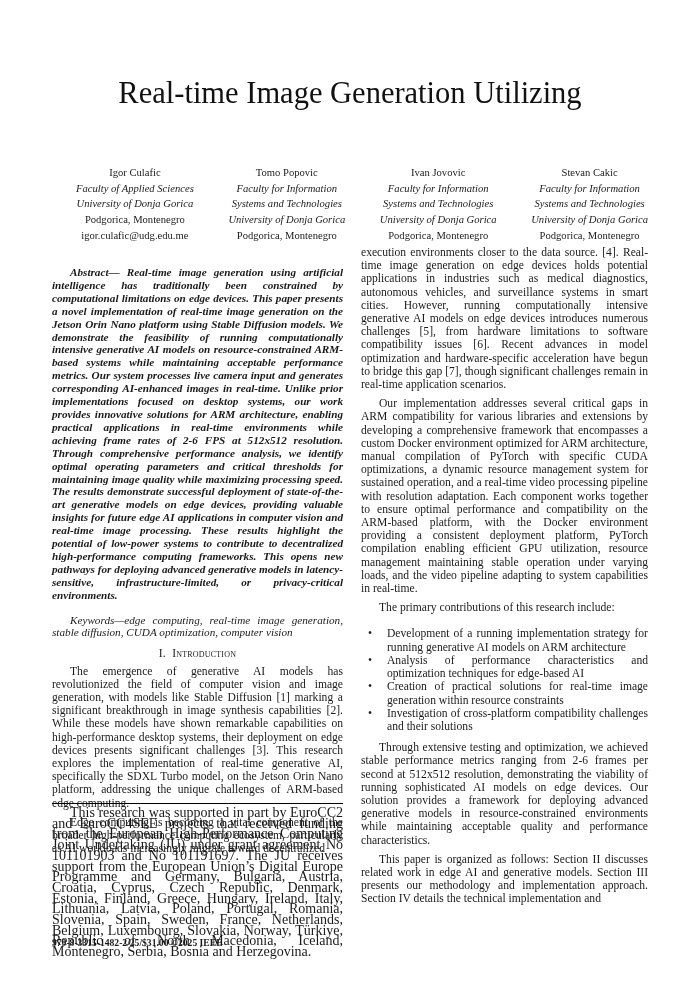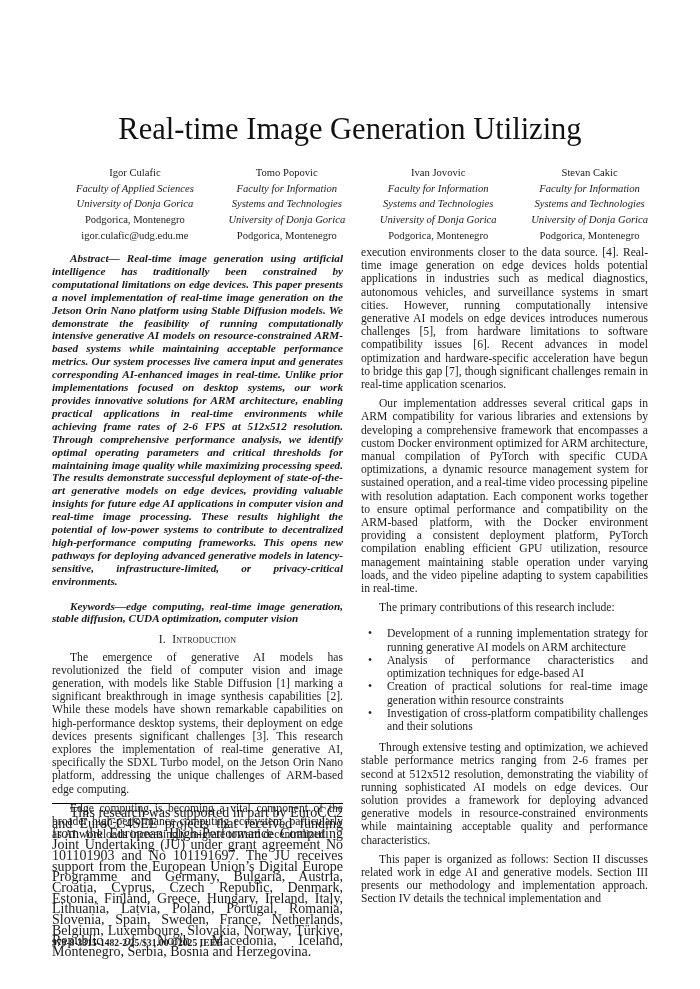"Real-time Image Generation Utilizing" .title div { margin-top: 36px -> none }
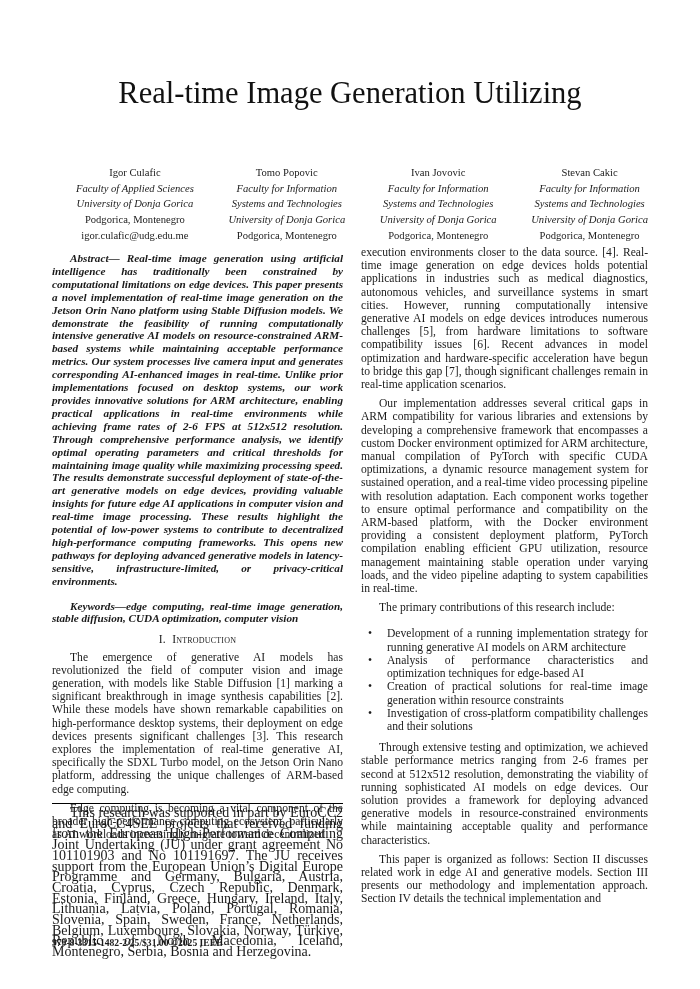"Abstract— Real-time image generation" .col { top: 252px -> 266px }
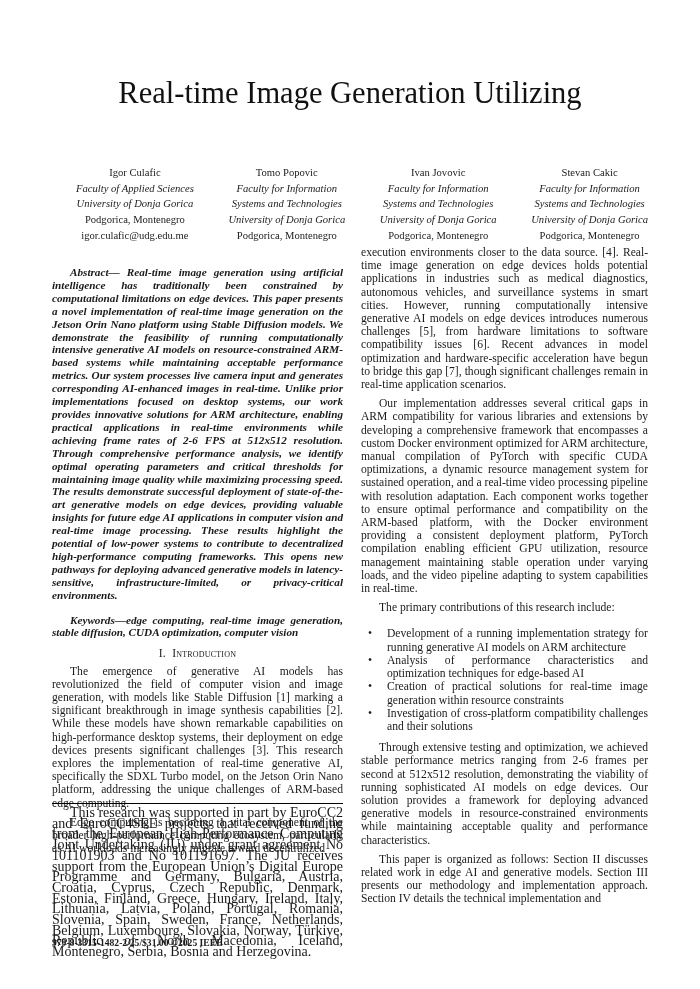"Keywords—edge computing, real-time image" .keywords { font-weight: bold -> normal }
